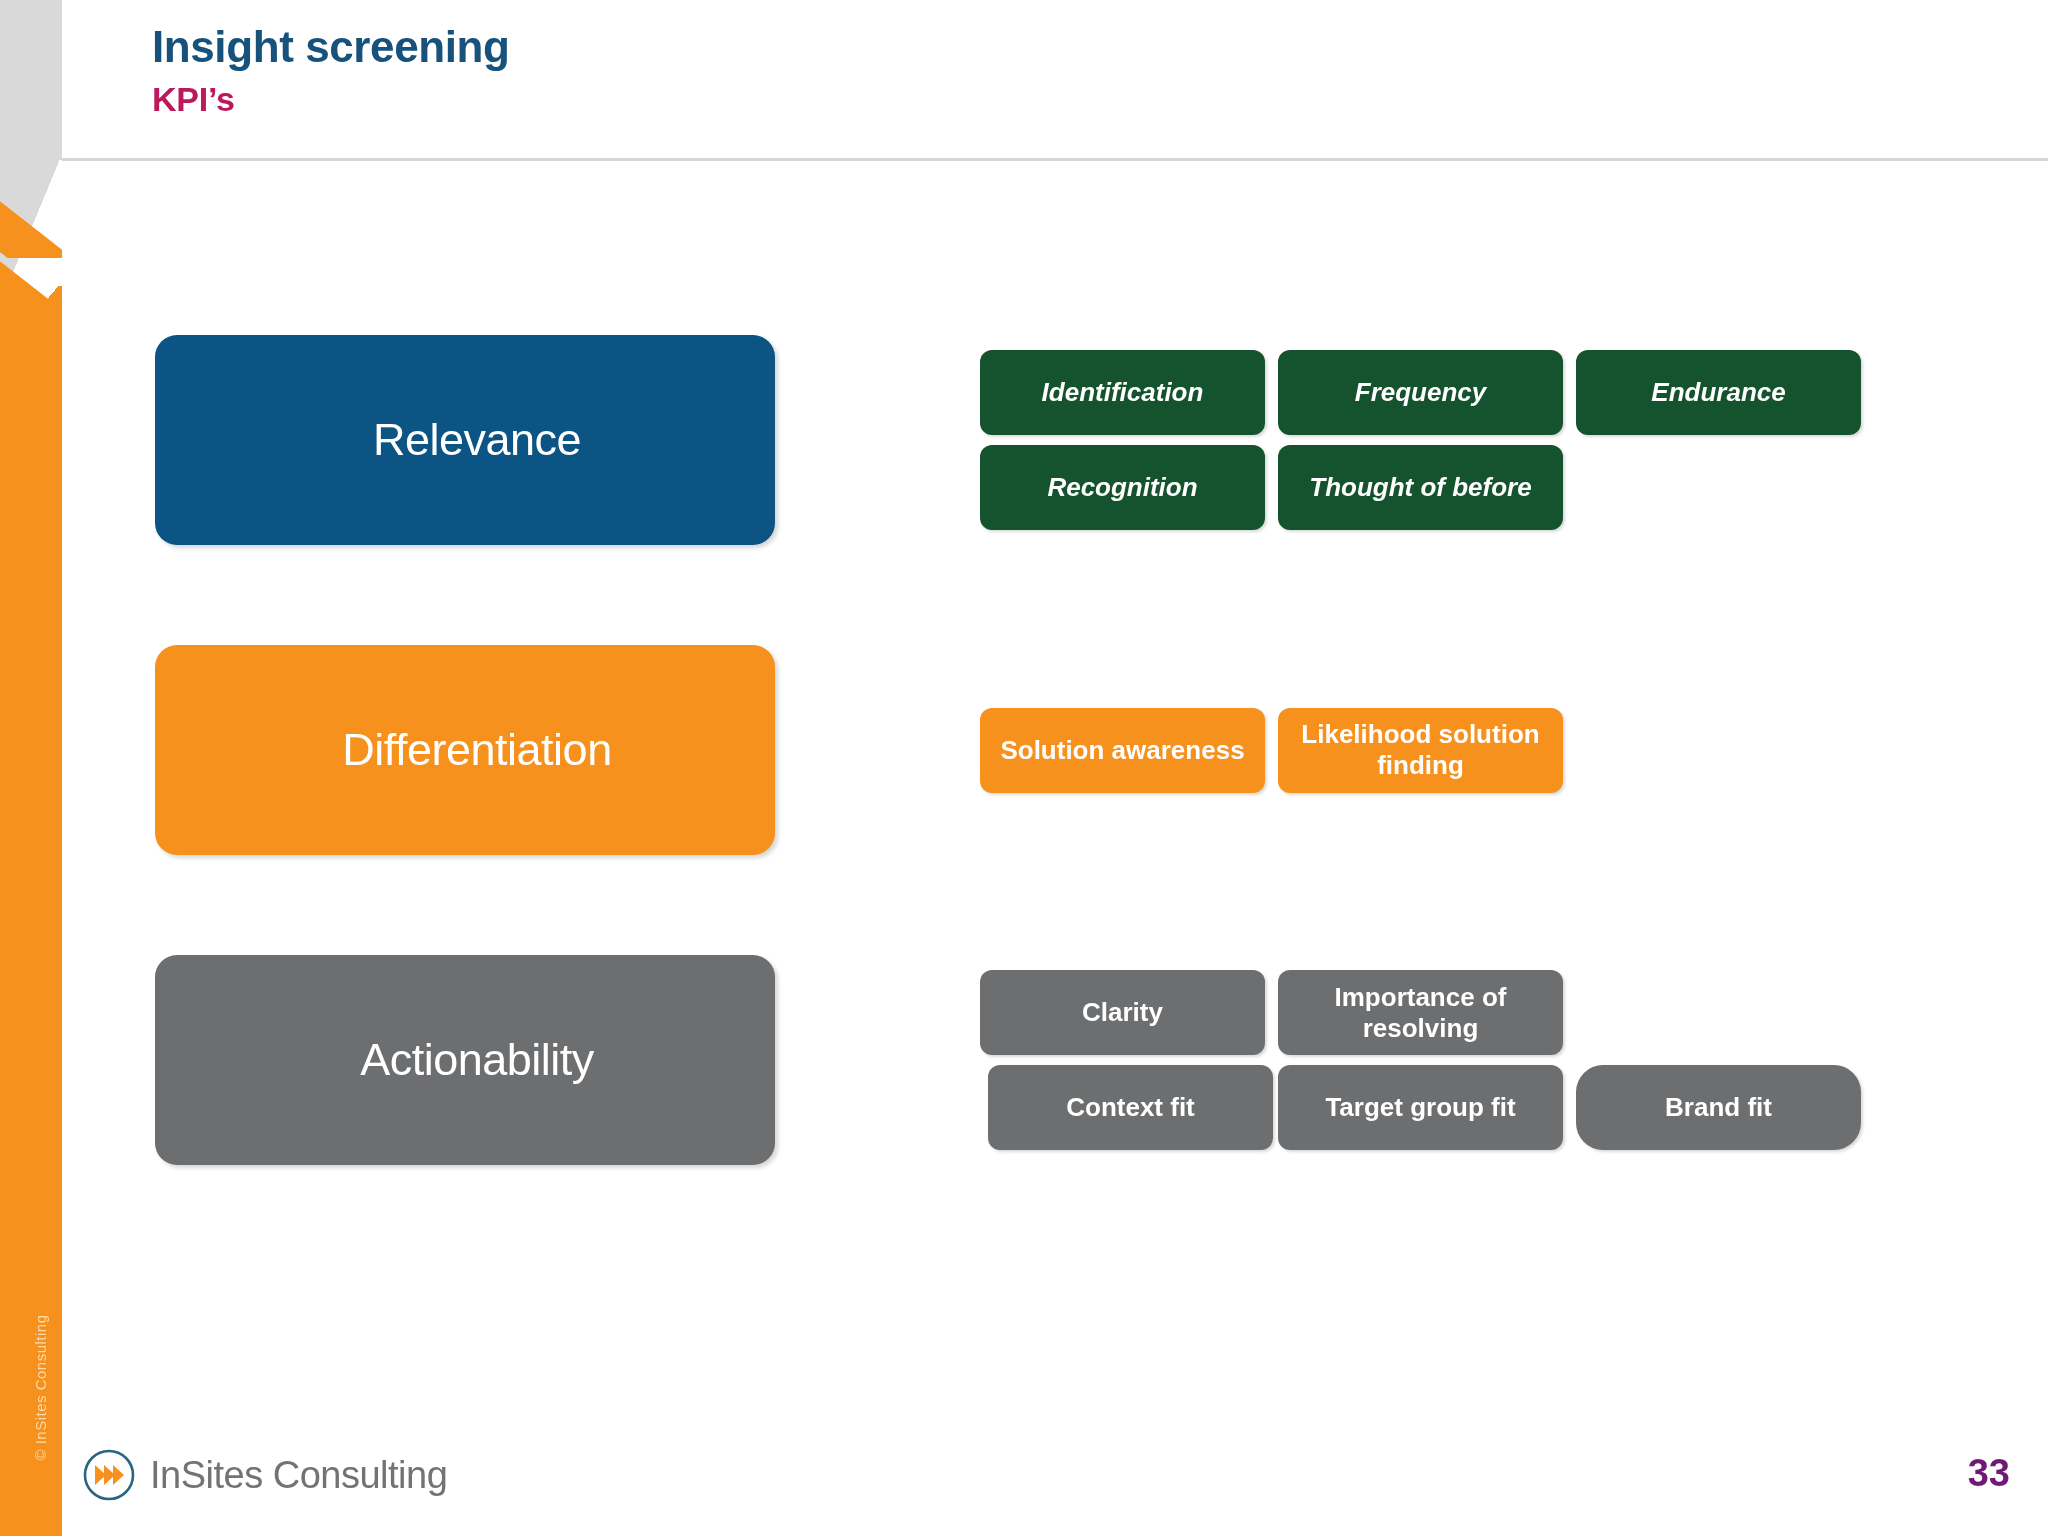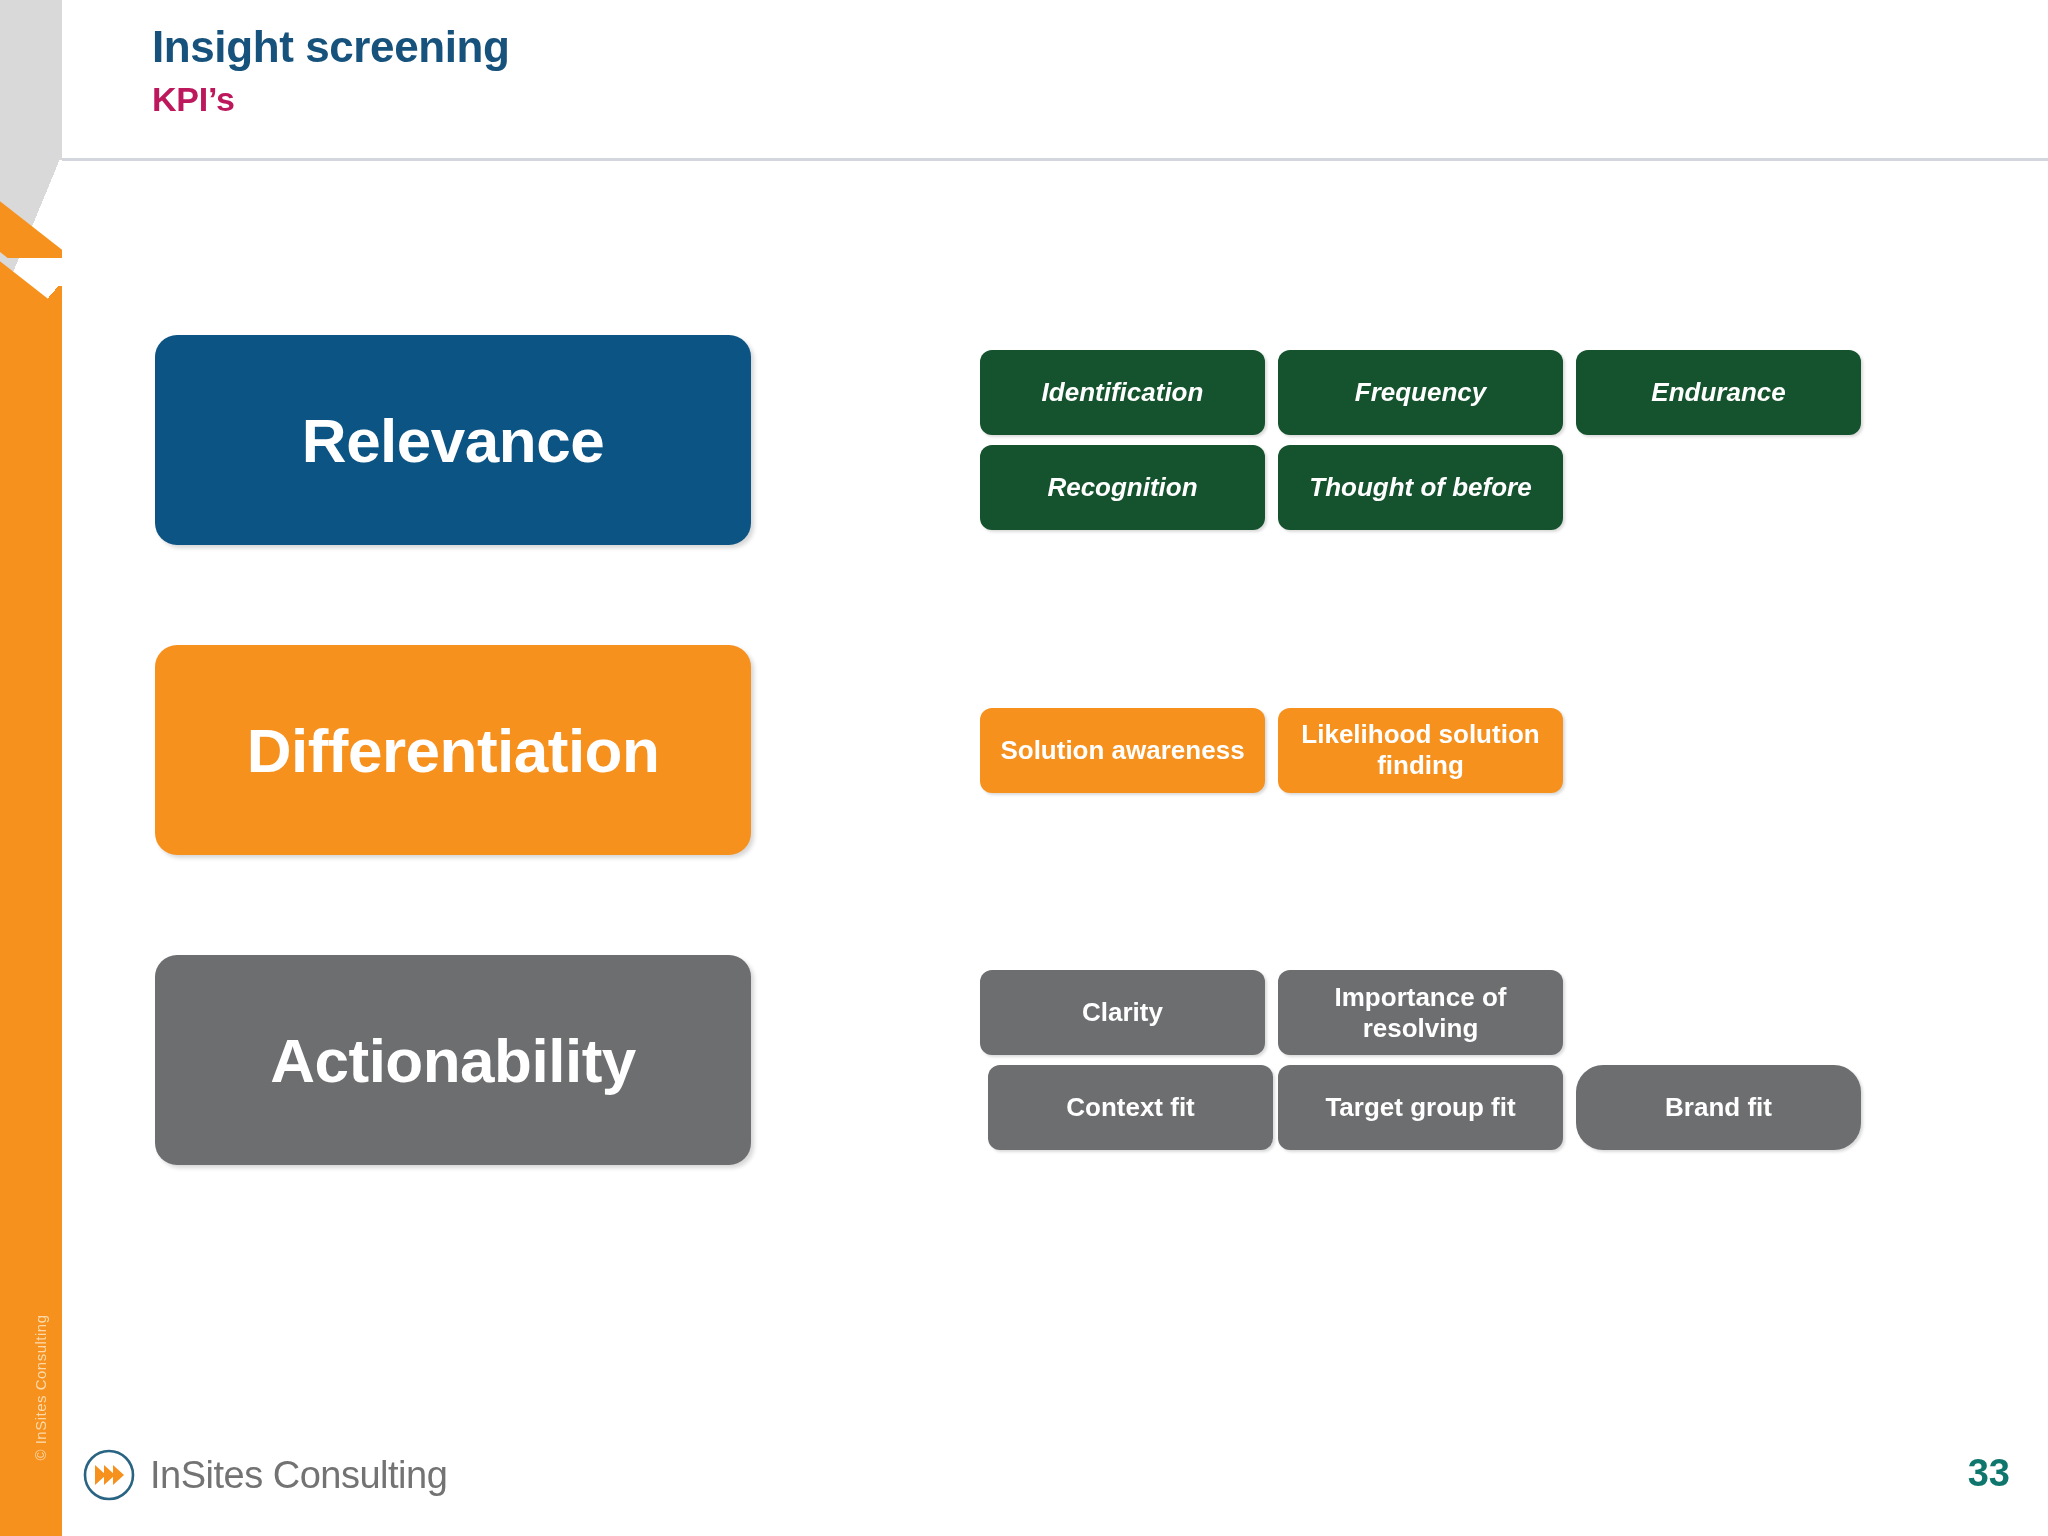"Relevance" .cat-box { font-size: 62px -> 45px; font-weight: bold -> normal; padding-left: none -> 24px }
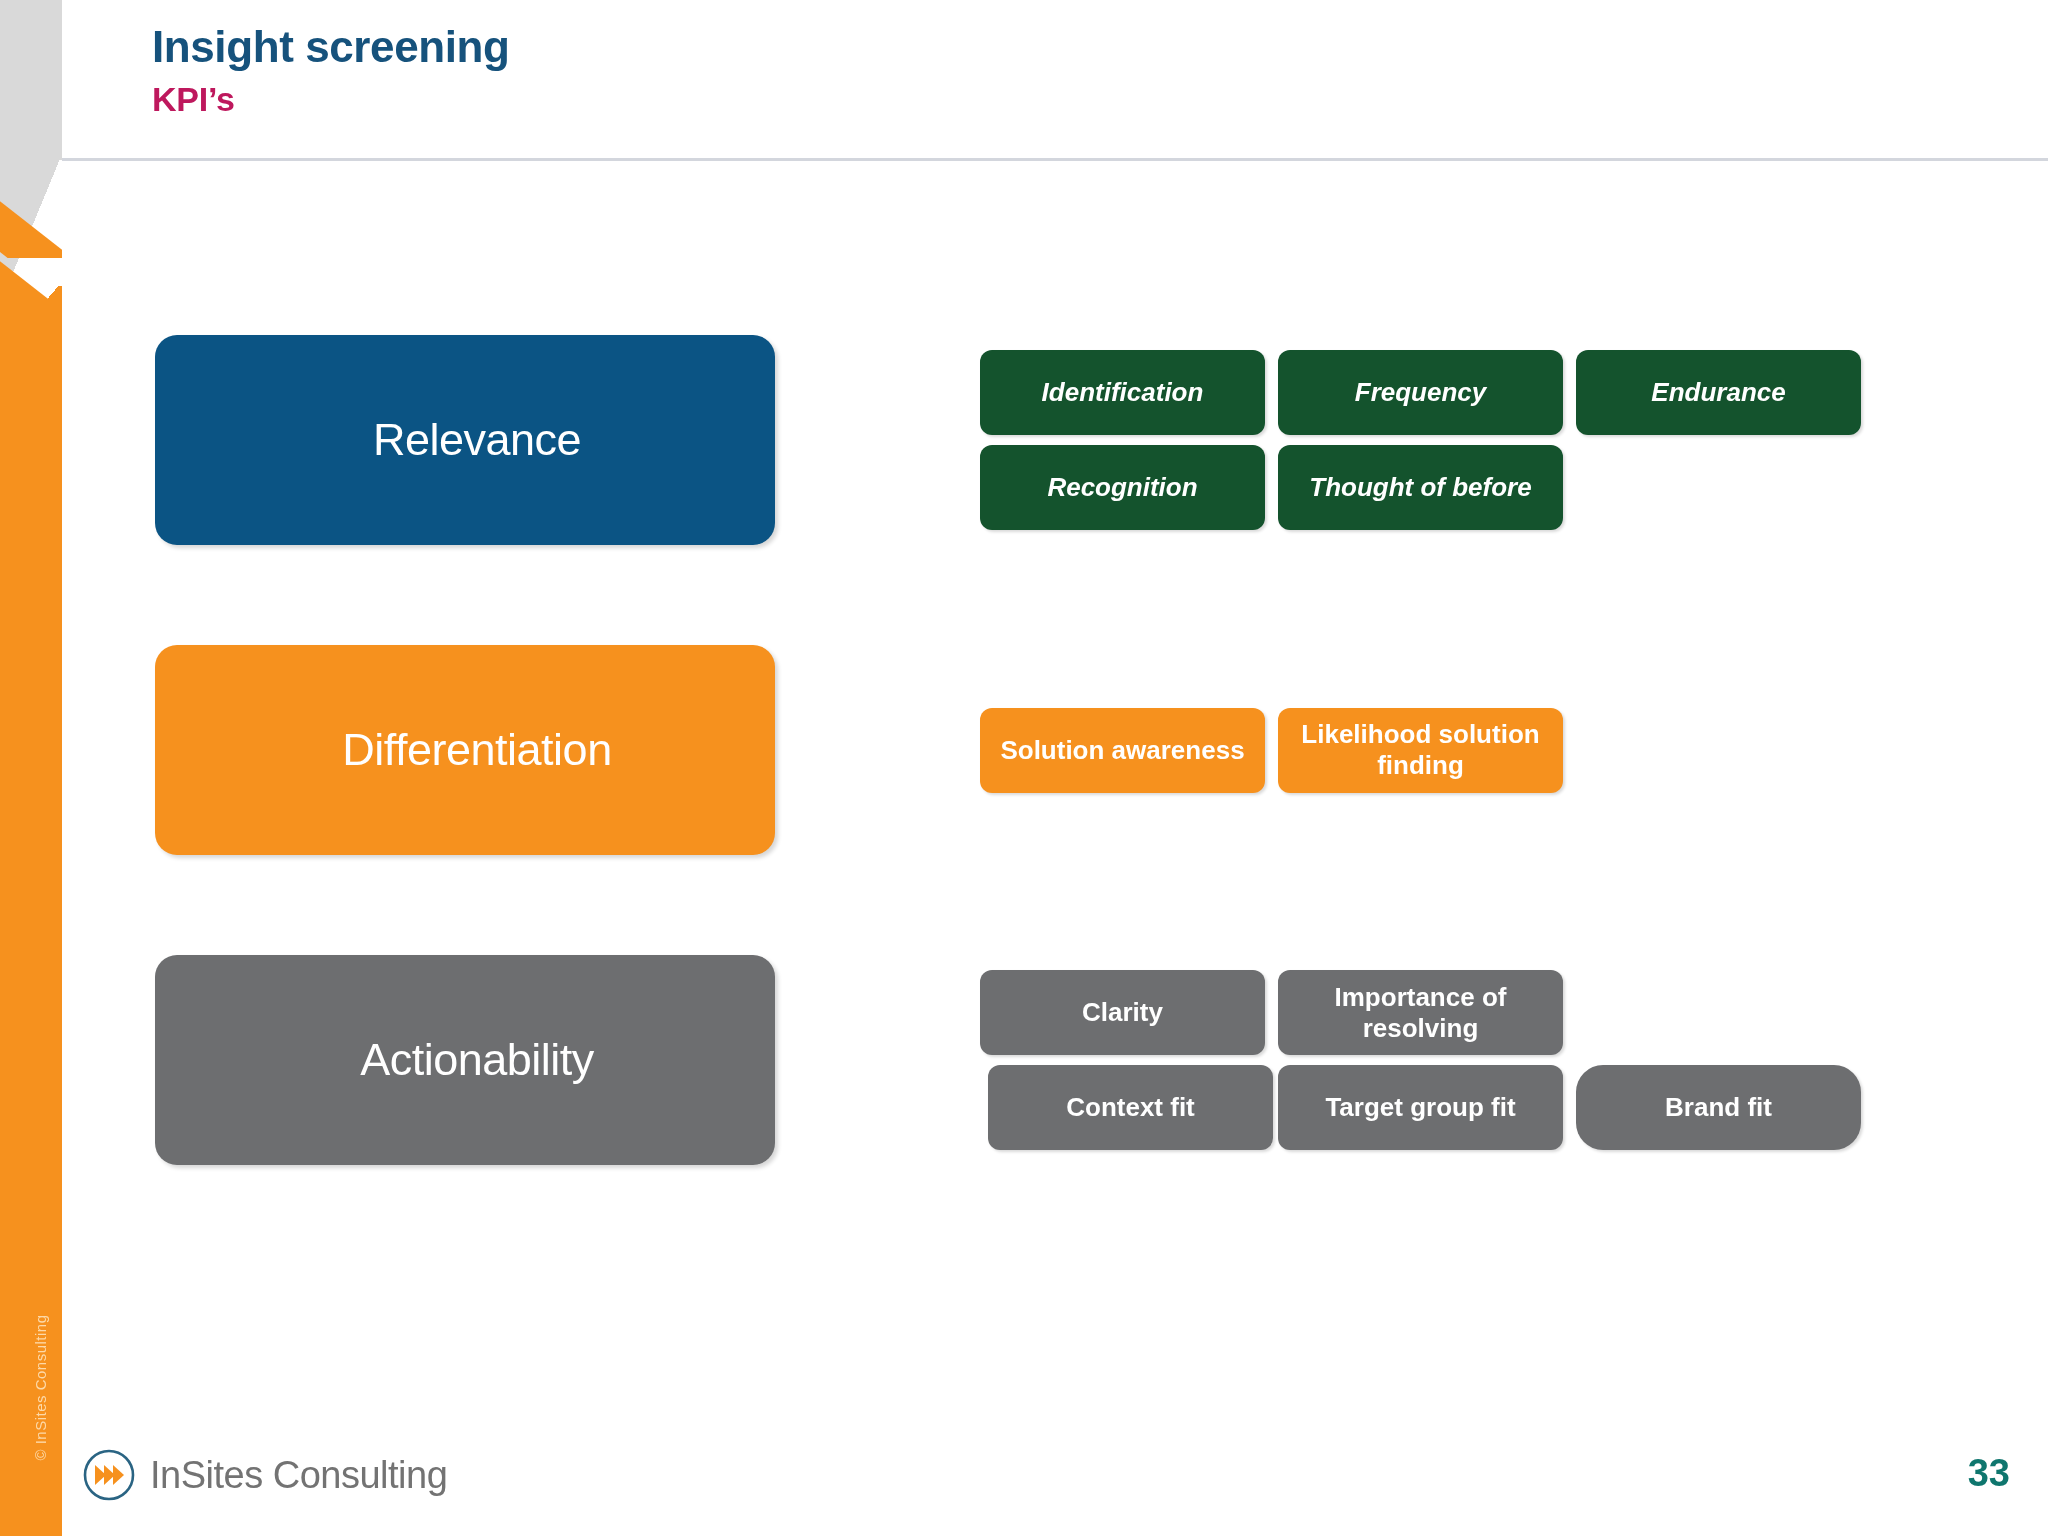"33" .page-num { color: #0f766e -> #701a75 }
